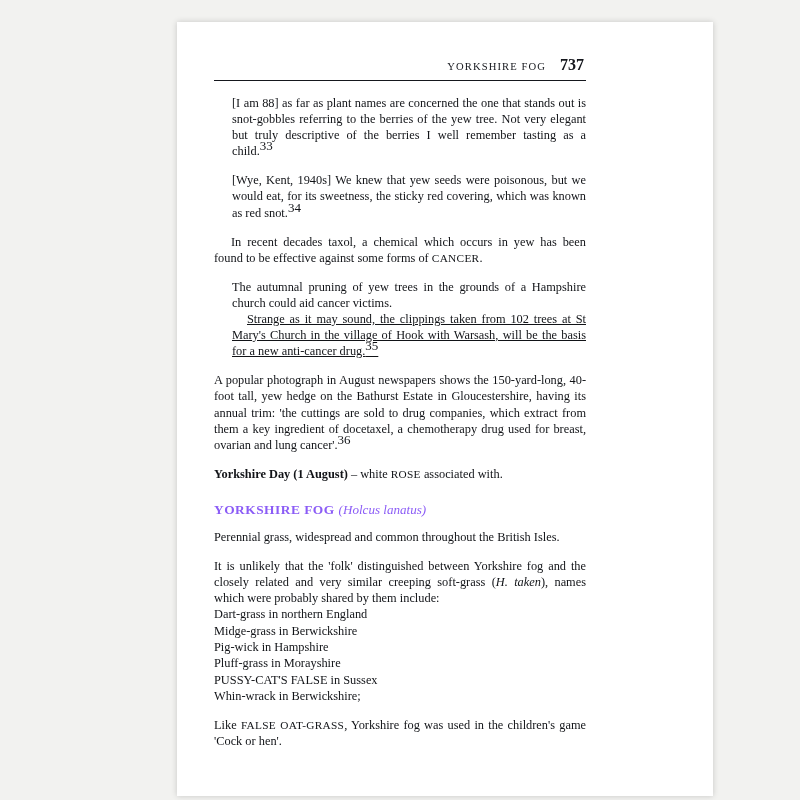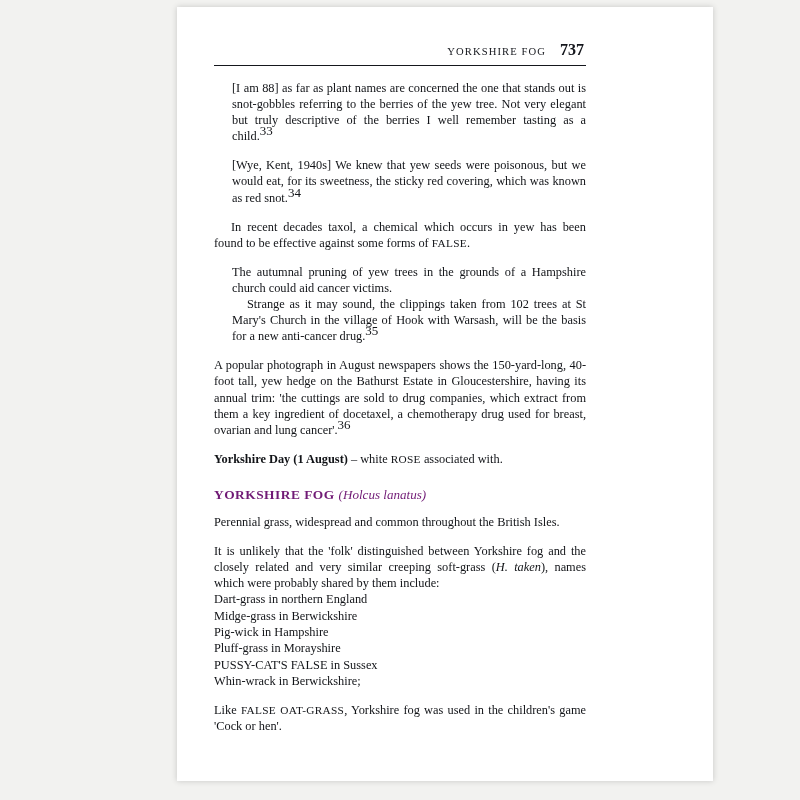"YORKSHIRE FOG" .page-shadow { top: 7px -> 22px }
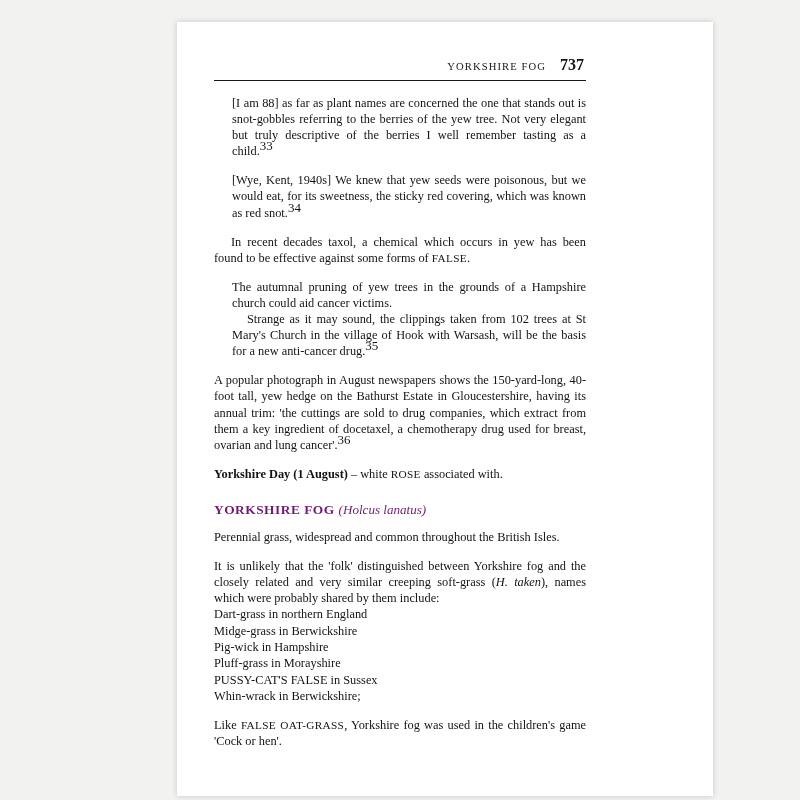"FALSE" span.caps { text: FALSE -> CANCER }
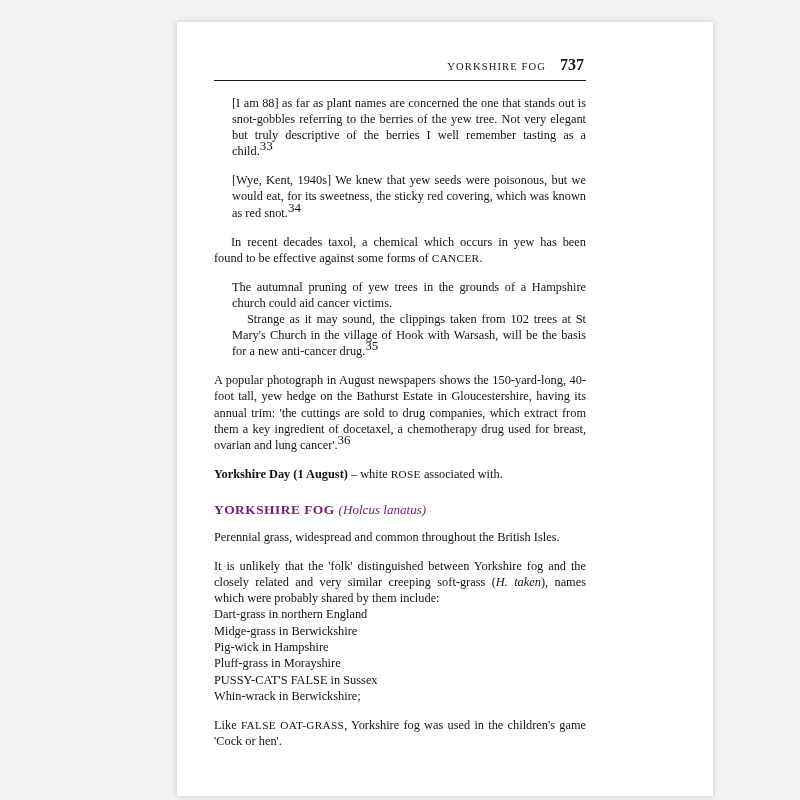"Strange as it may sound," .quote-indent { text-decoration: none -> underline }
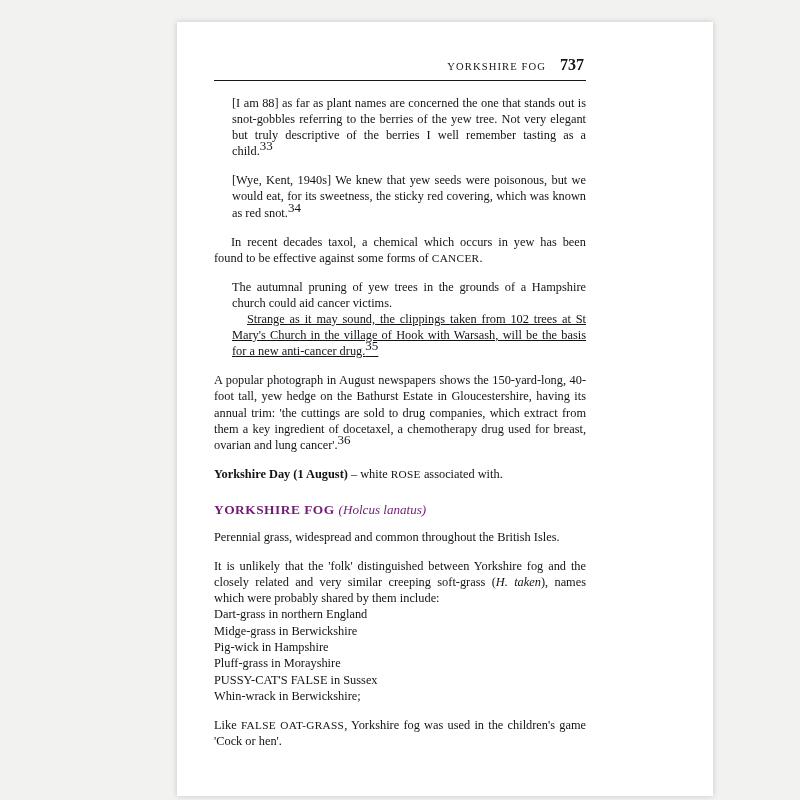"YORKSHIRE FOG (Holcus lanatus)" .entry-heading { color: #701a75 -> #8b5cf6 }
